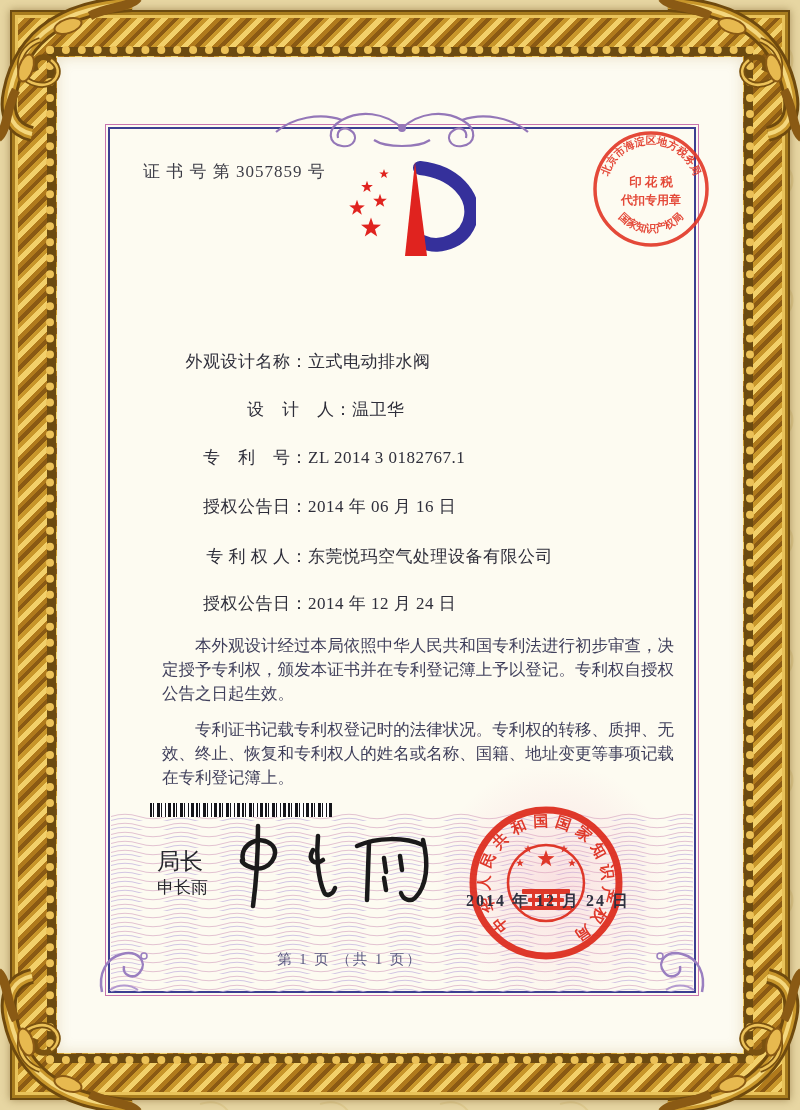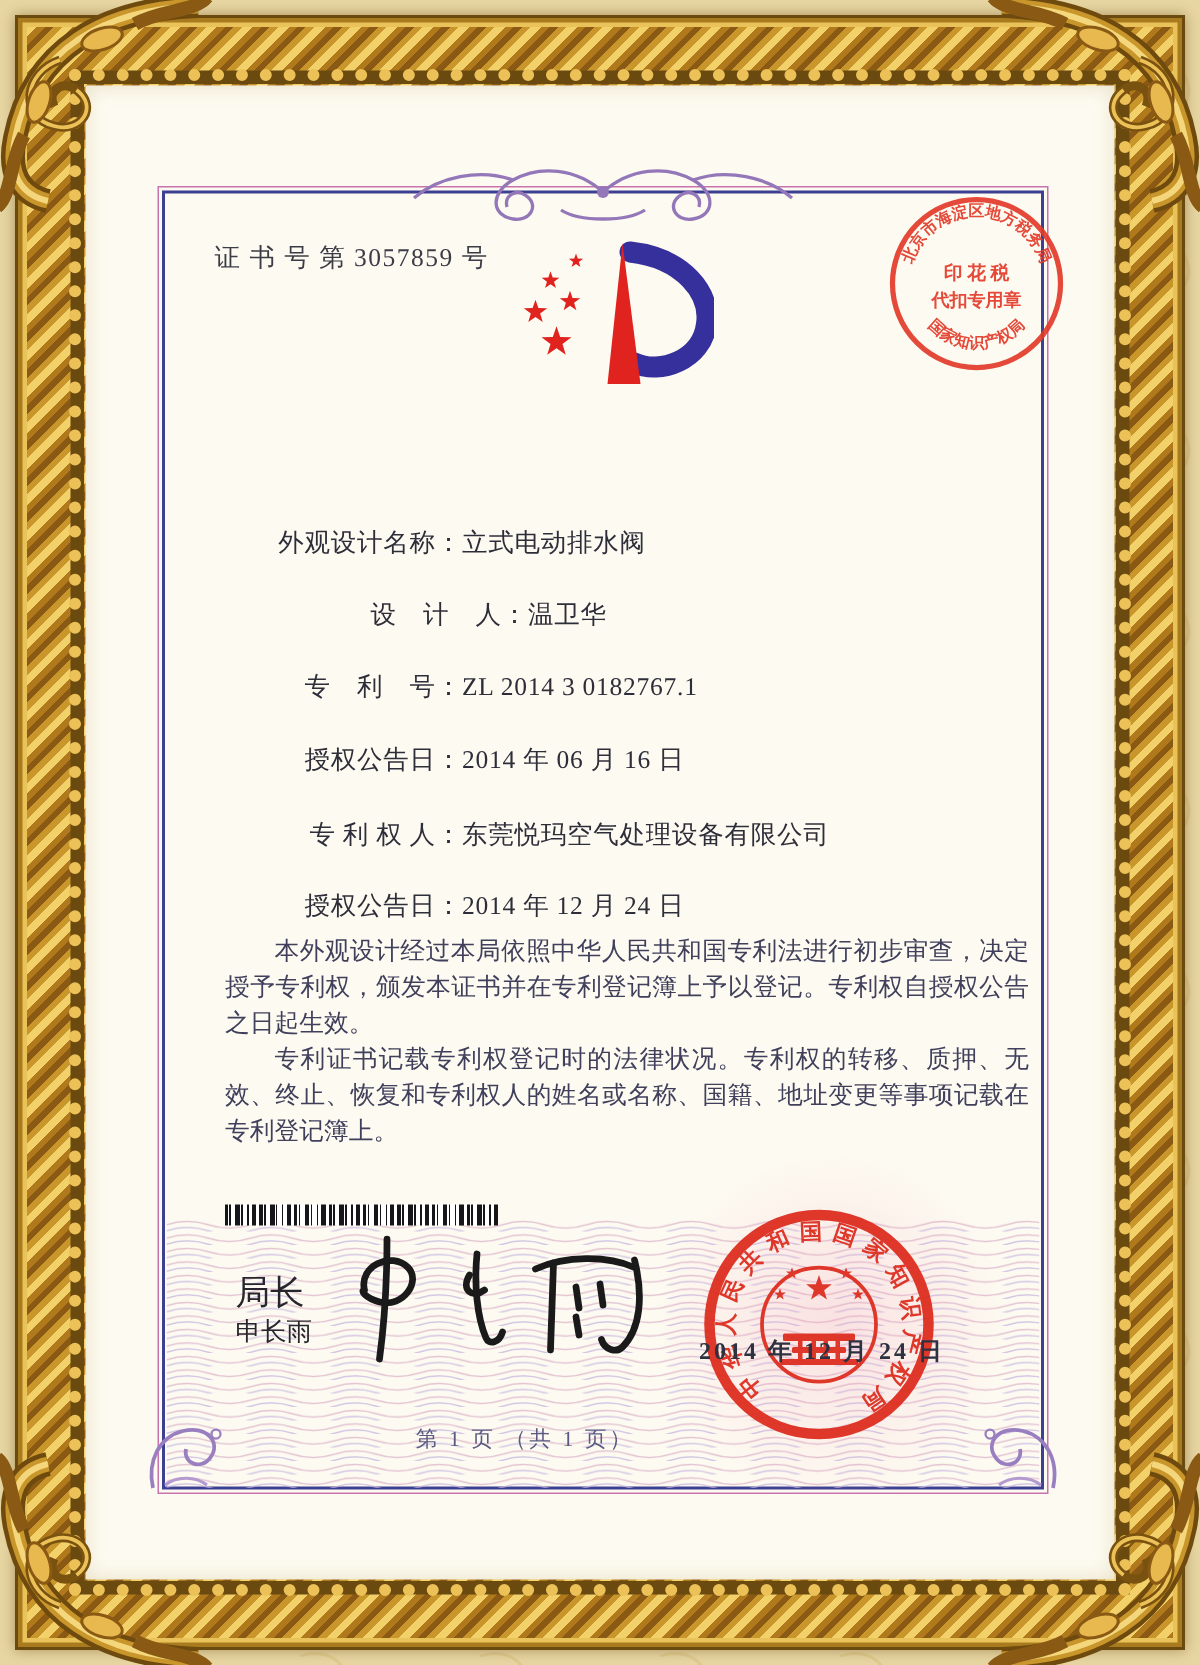"本外观设计经过本局依照中华人民共和国专利法进行初步审查，决定授予专利权，颁发本证" .body-text p { margin: 0 -> 12px }
